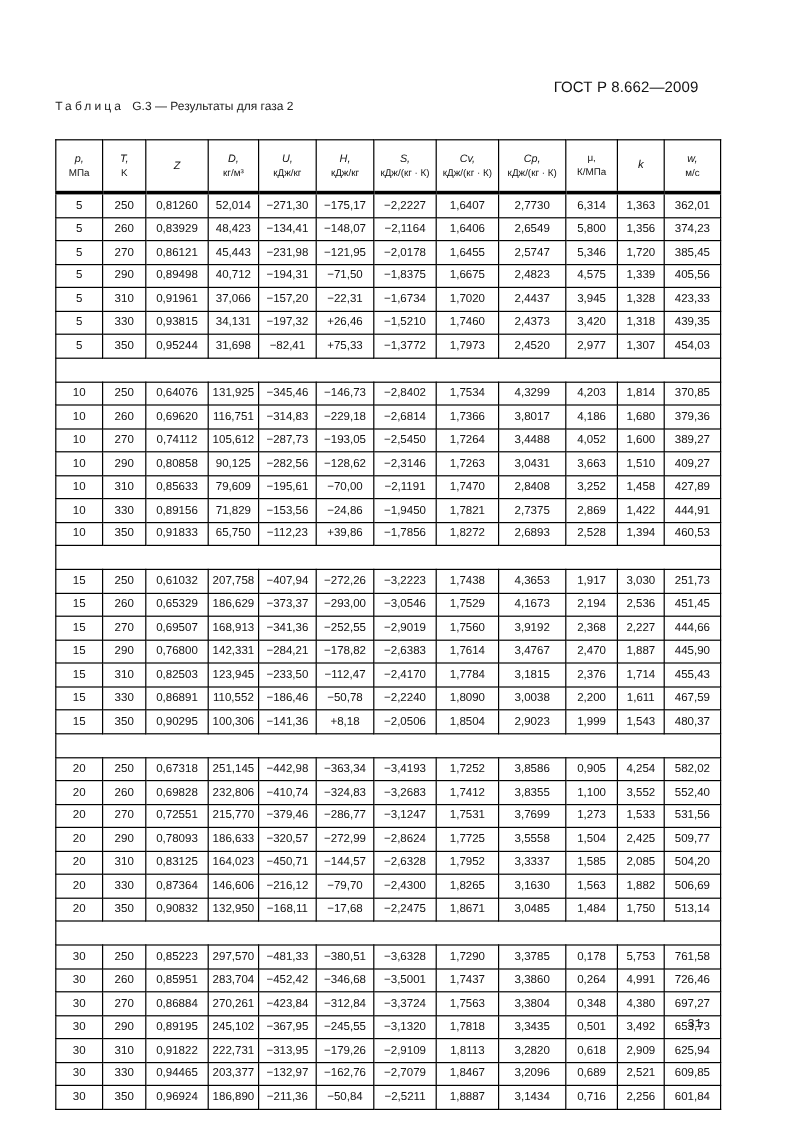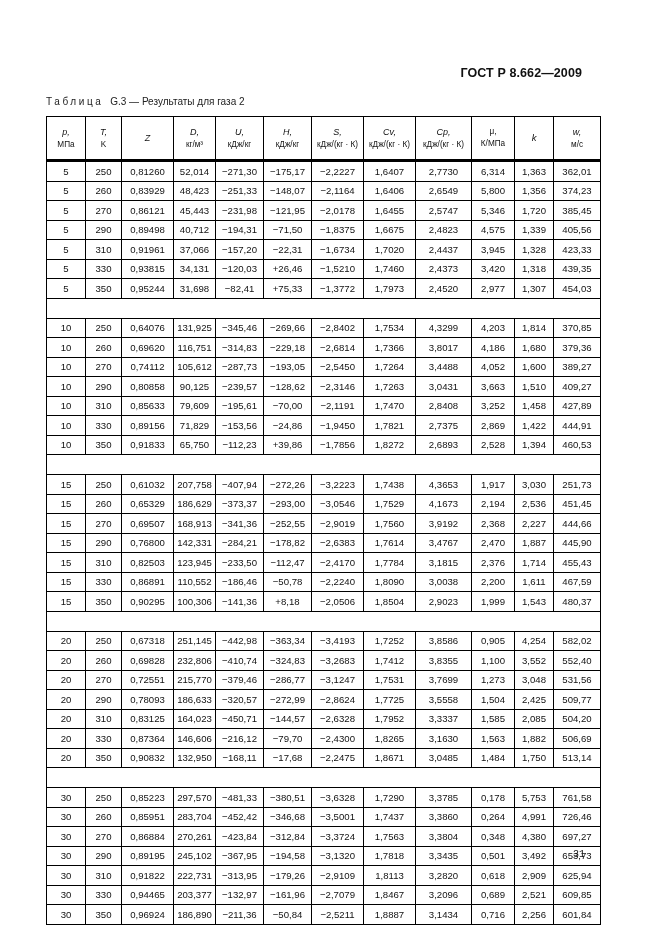"ГОСТ Р 8.662—2009" .doc-header { font-weight: bold -> normal }
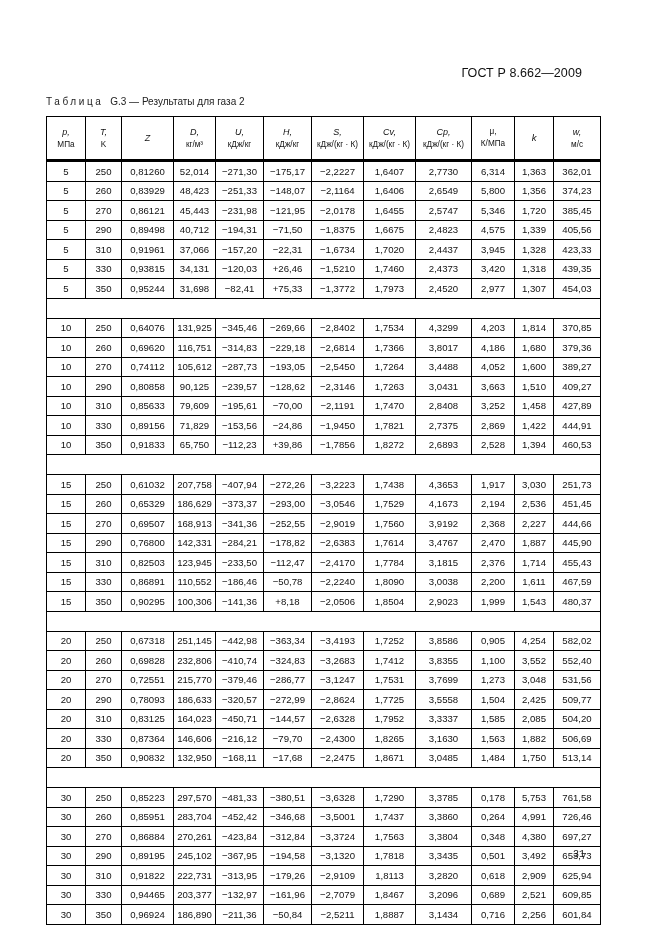"Таблица G.3 — Результаты для" .caption { top: 96px -> 84px }
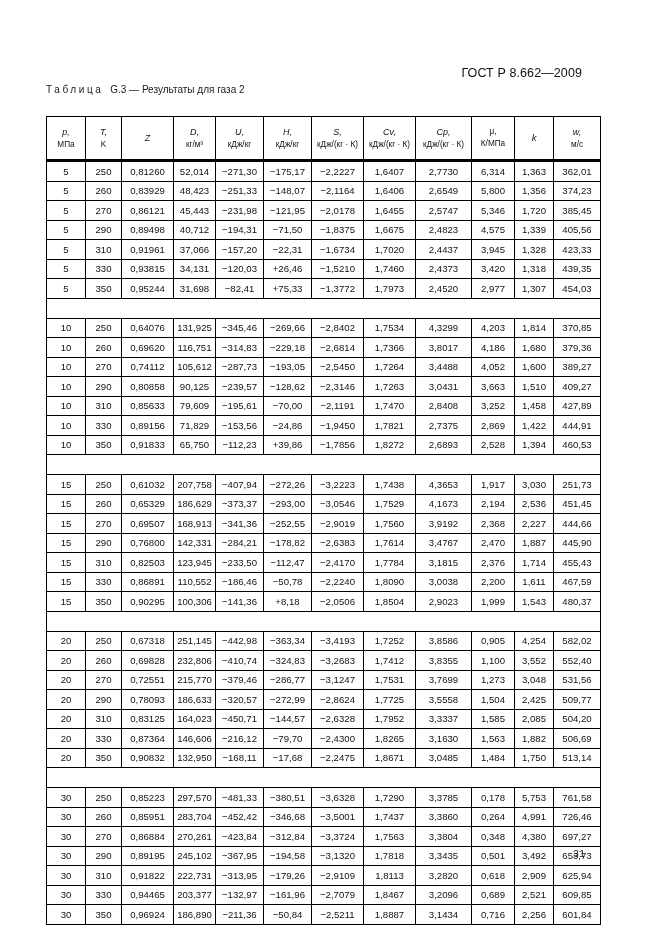"−251,33" td { text: 251,33 -> 134,41 }
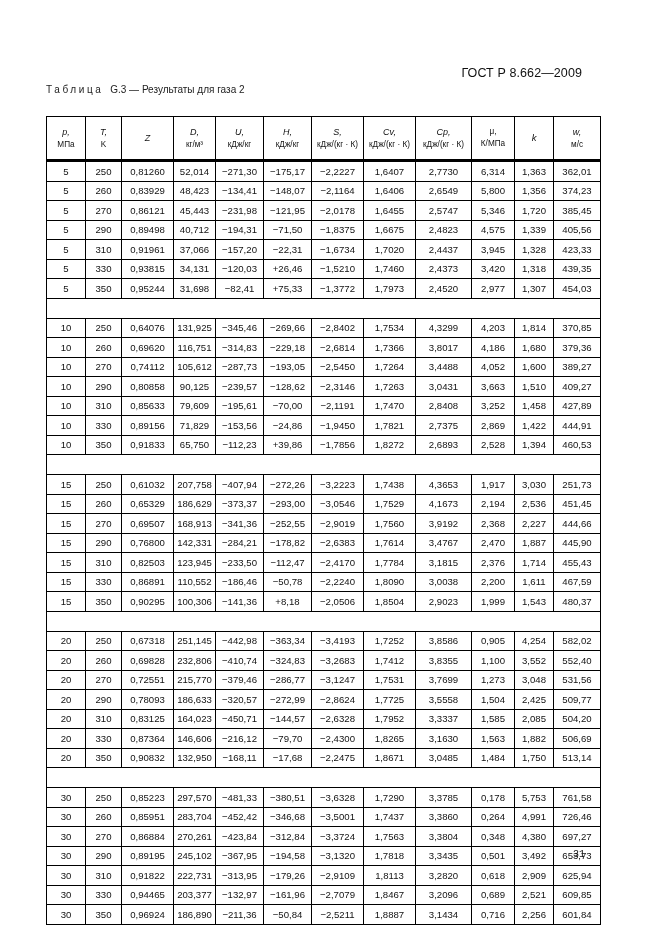"−120,03" td { text: 120,03 -> 197,32 }
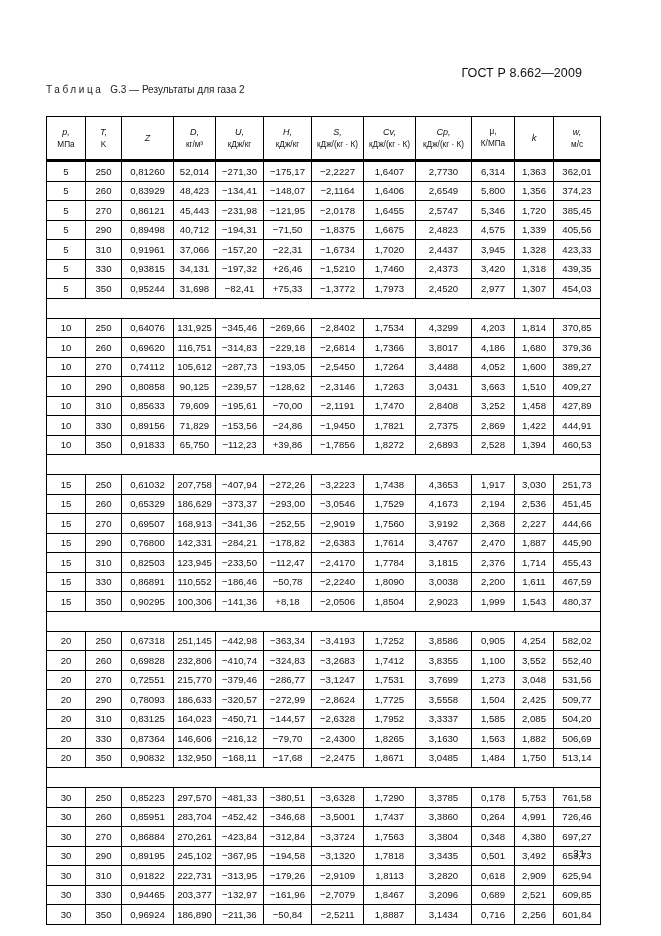"−269,66" td { text: 269,66 -> 146,73 }
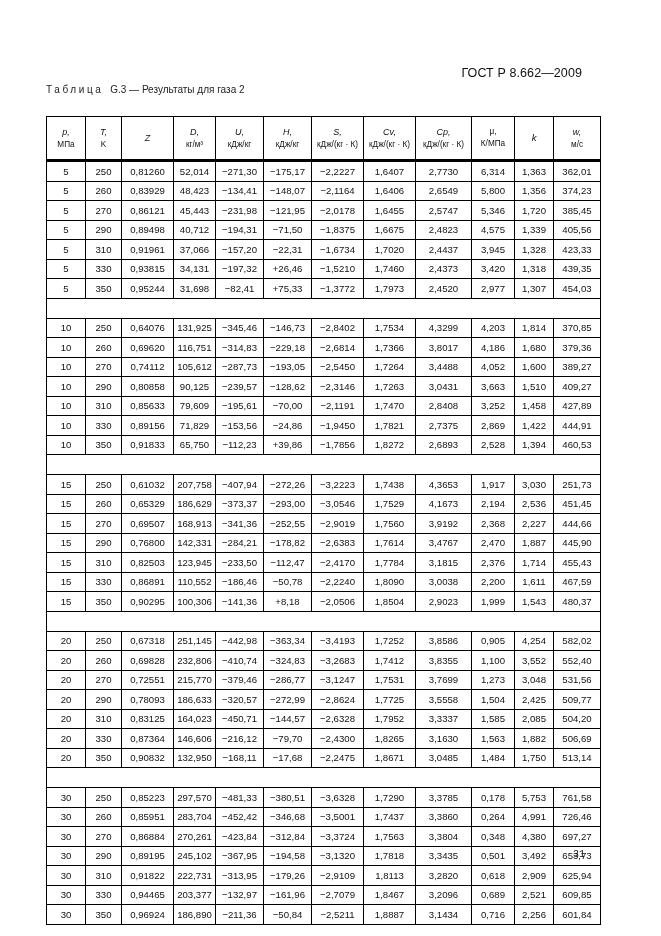"−239,57" td { text: 239,57 -> 282,56 }
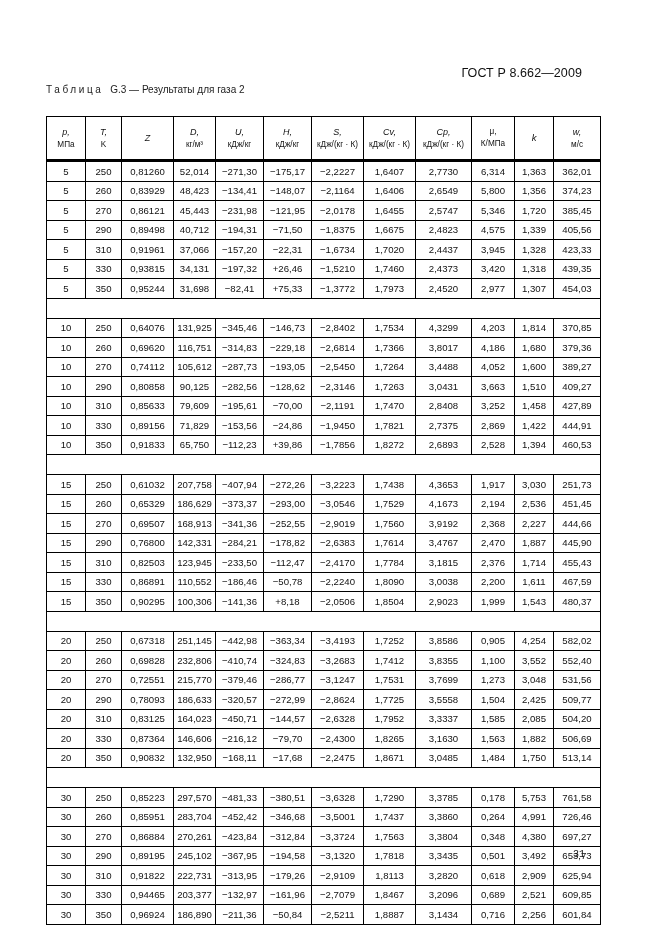"3,048" td { text: 3,048 -> 1,533 }
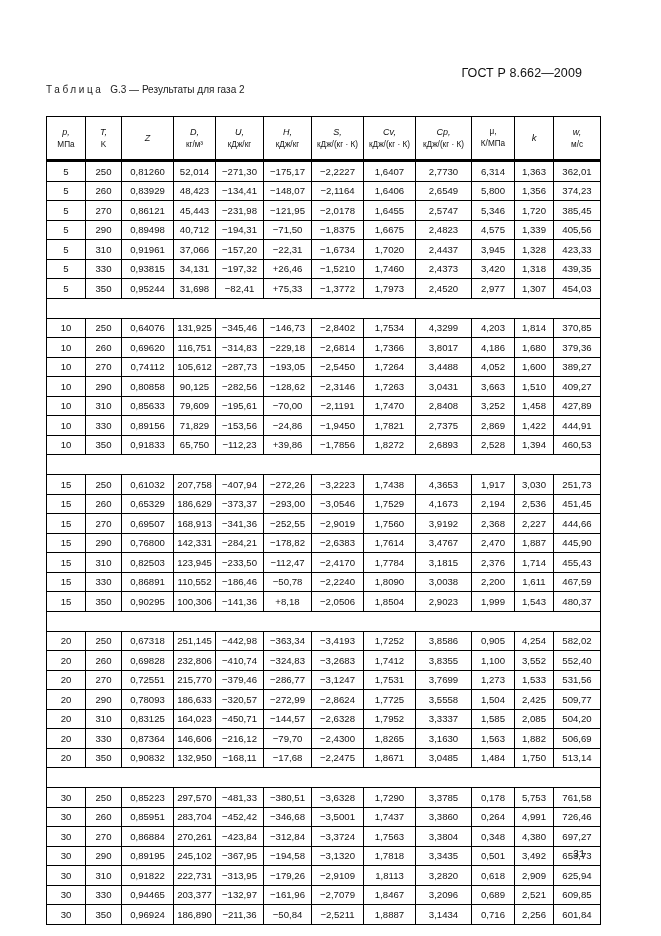"−194,58" td { text: 194,58 -> 245,55 }
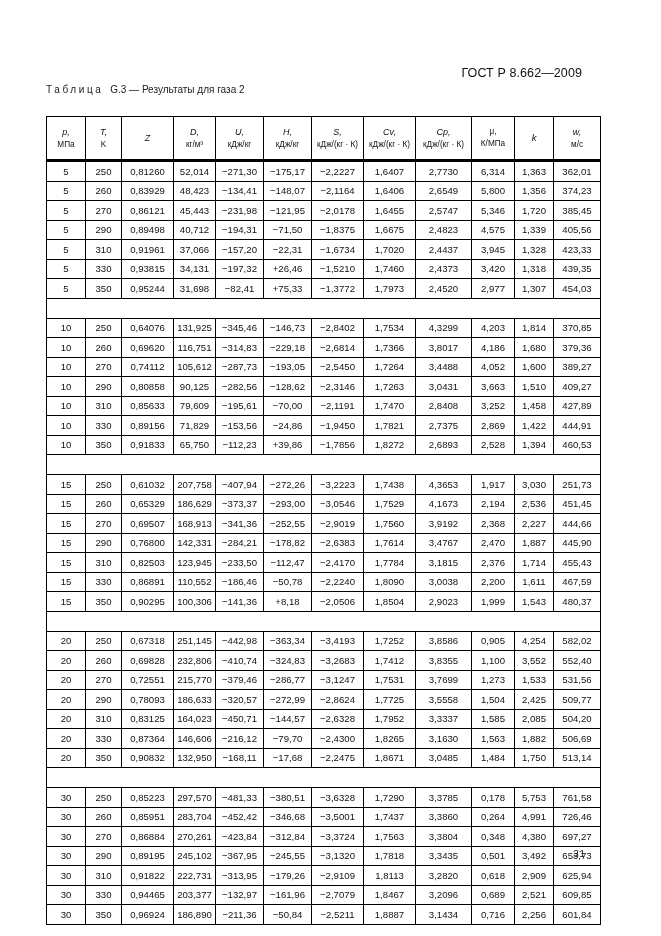"−161,96" td { text: 161,96 -> 162,76 }
